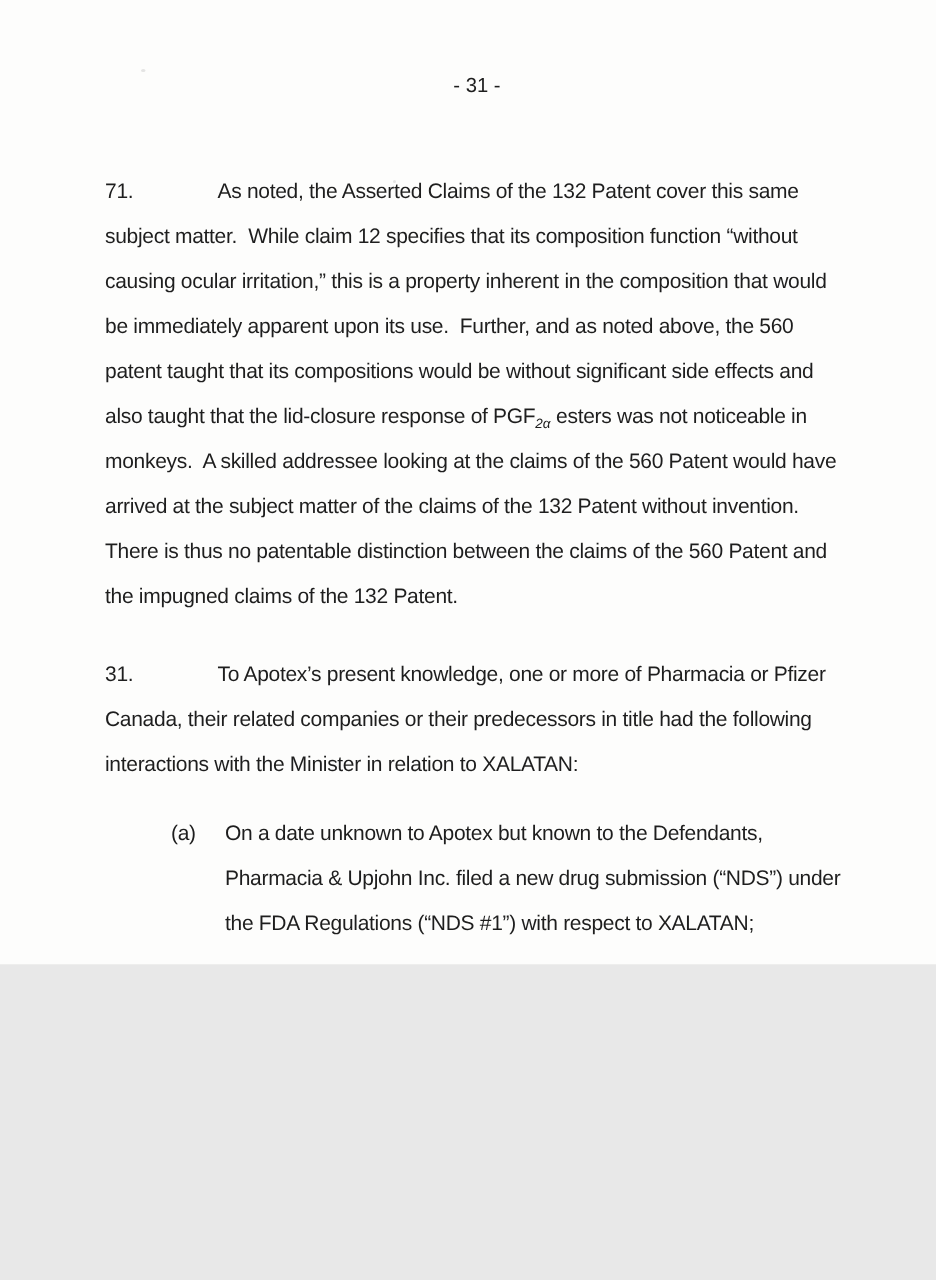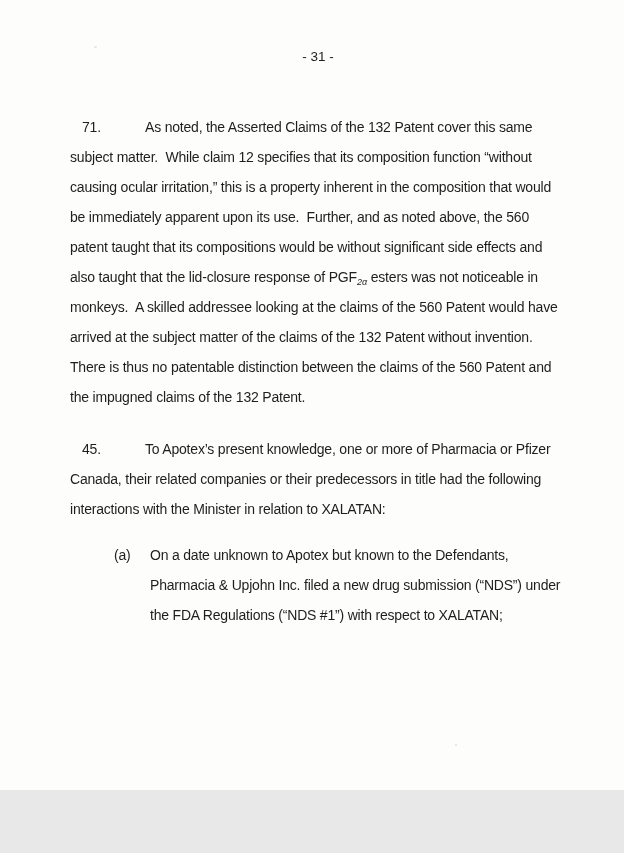"- 31 -" .page { height: 790px -> 643px }
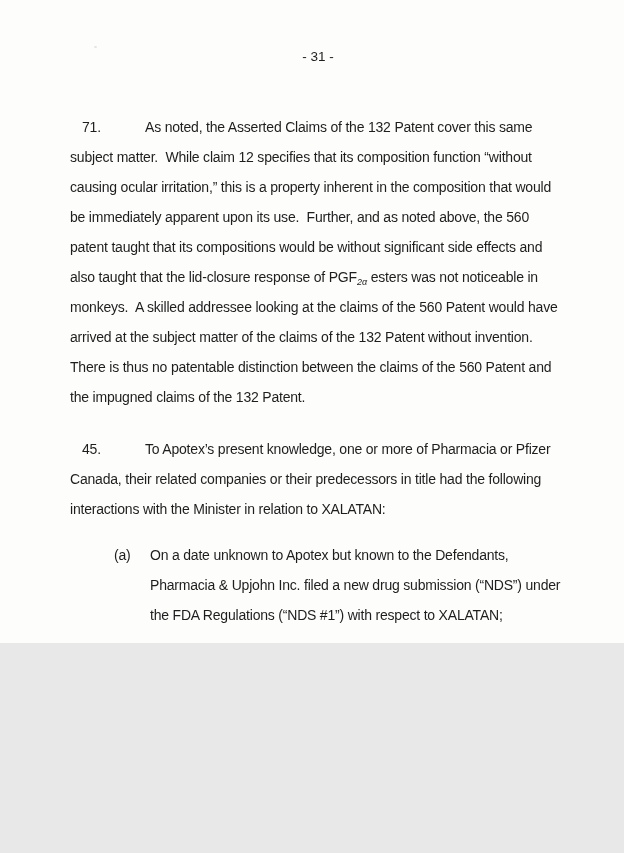"71." .para-num { left: 12px -> 0 }
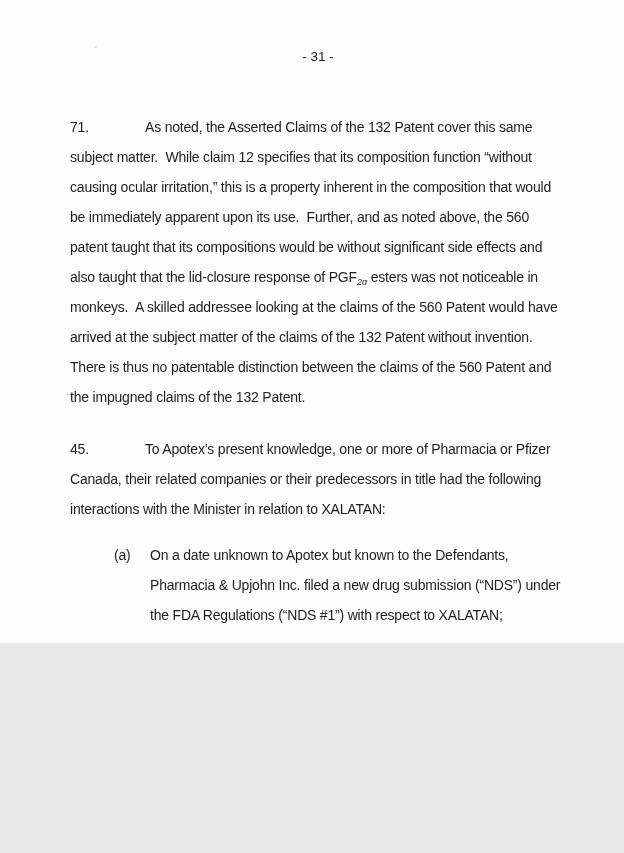"45." span.para-num { text: 45 -> 31 }
